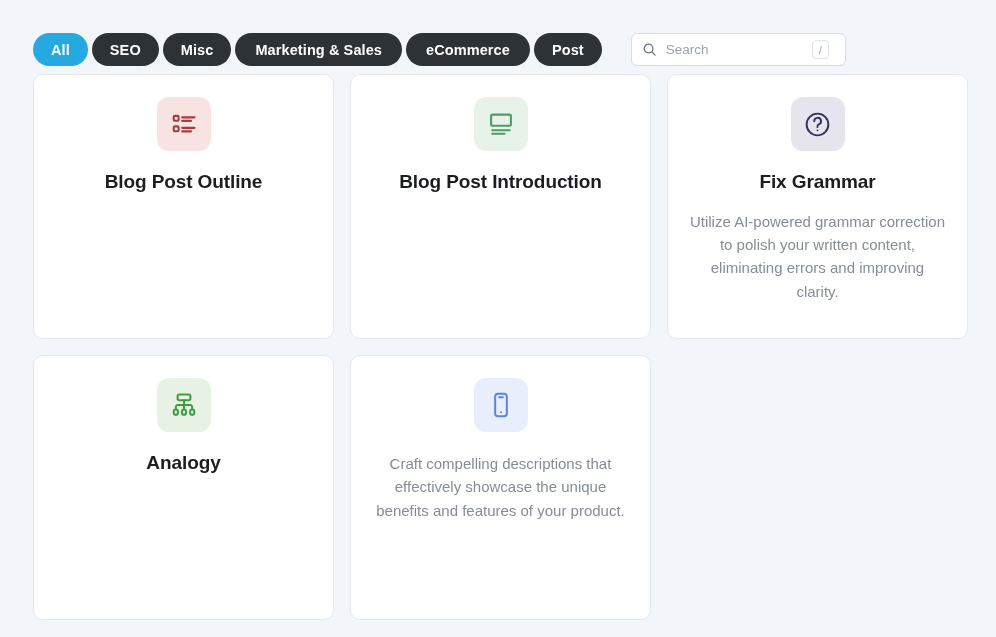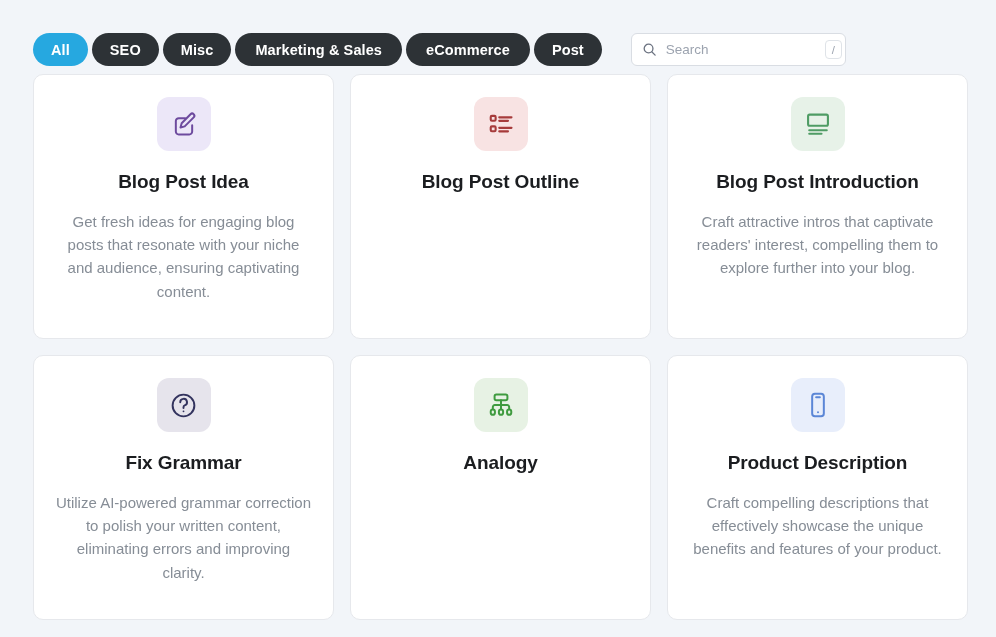"Search" .search-wrap { padding: 0 3px 0 10px -> 0 16px 0 10px }
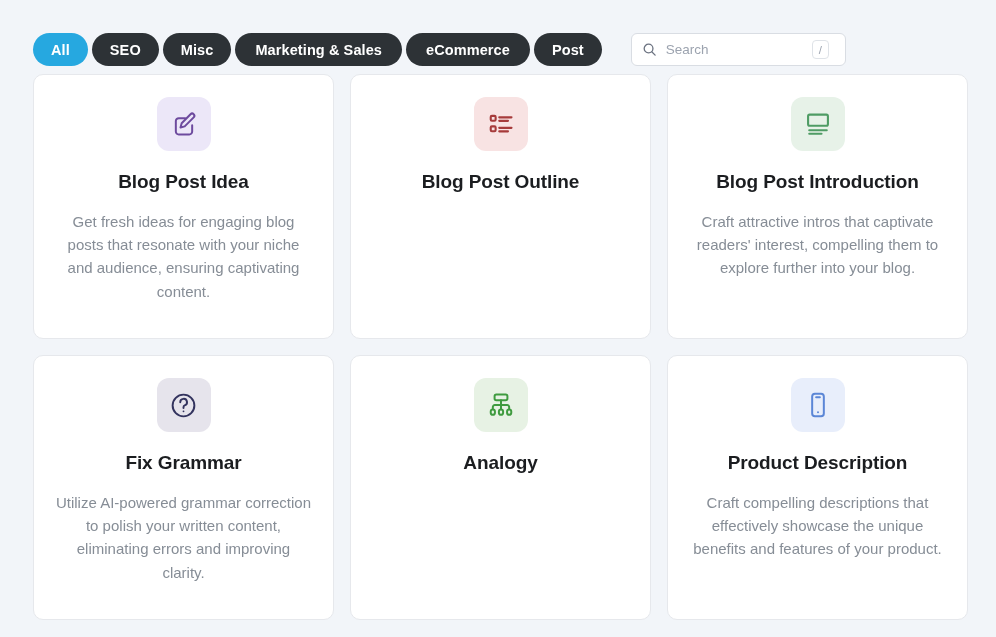"Blog Post Idea" div.card { html: <div> <div> <svg> <path></path> <path></path> </svg> </div> <div>Blog Post Idea</div> <div>Get fresh ideas for engaging blog posts that resonate with your niche and audience, ensuring captivating content.</div> </div> -> none }
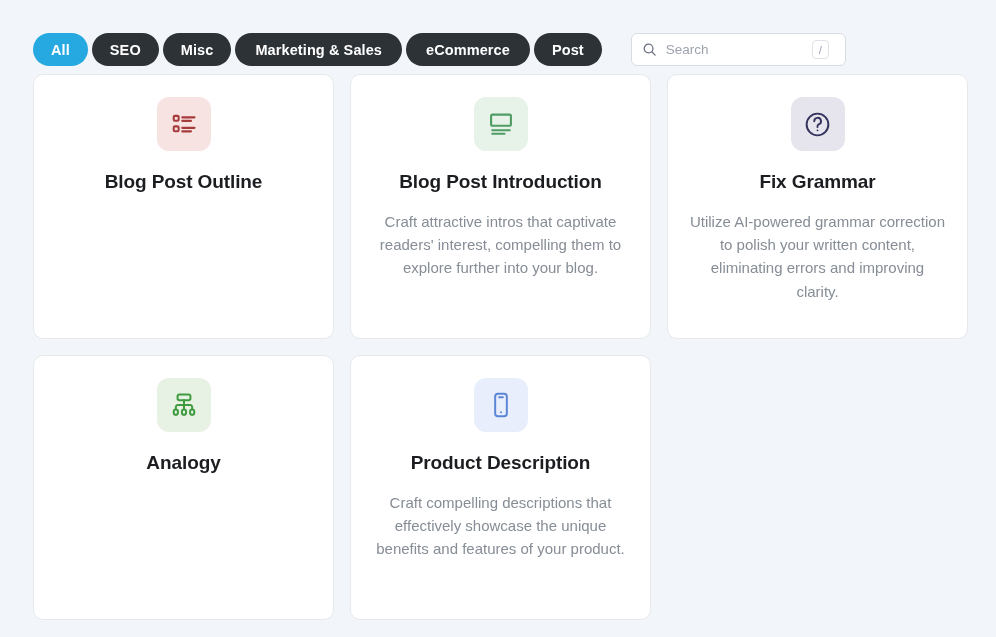"Craft attractive intros that captivate" div.card-desc { html: <div>Craft attractive intros that captivate readers' interest, compelling them to explore further into your blog.</div> -> none }
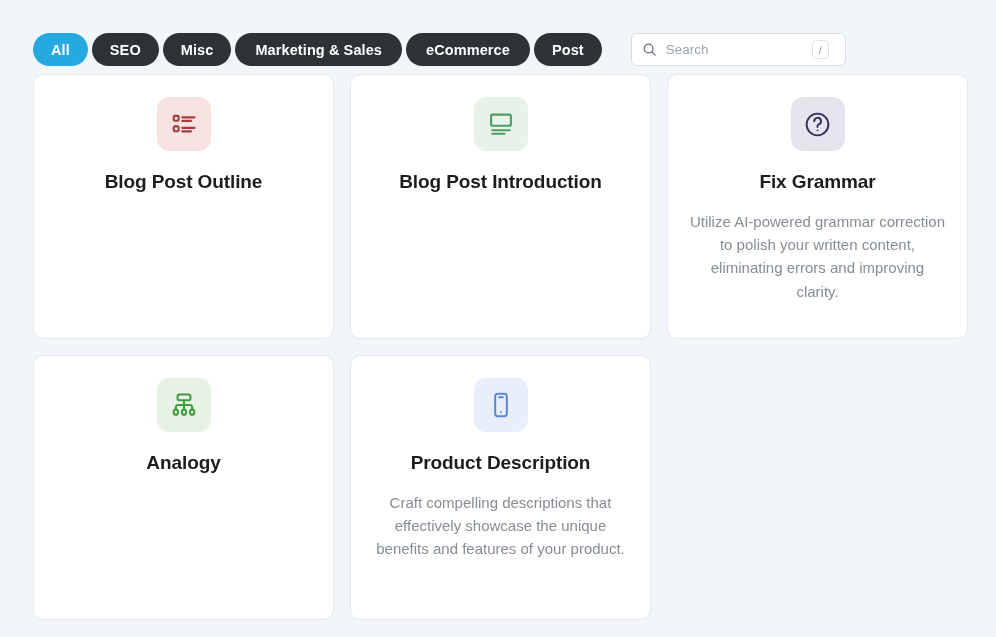"Product Description" div.card-title { html: <div>Product Description</div> -> none }
